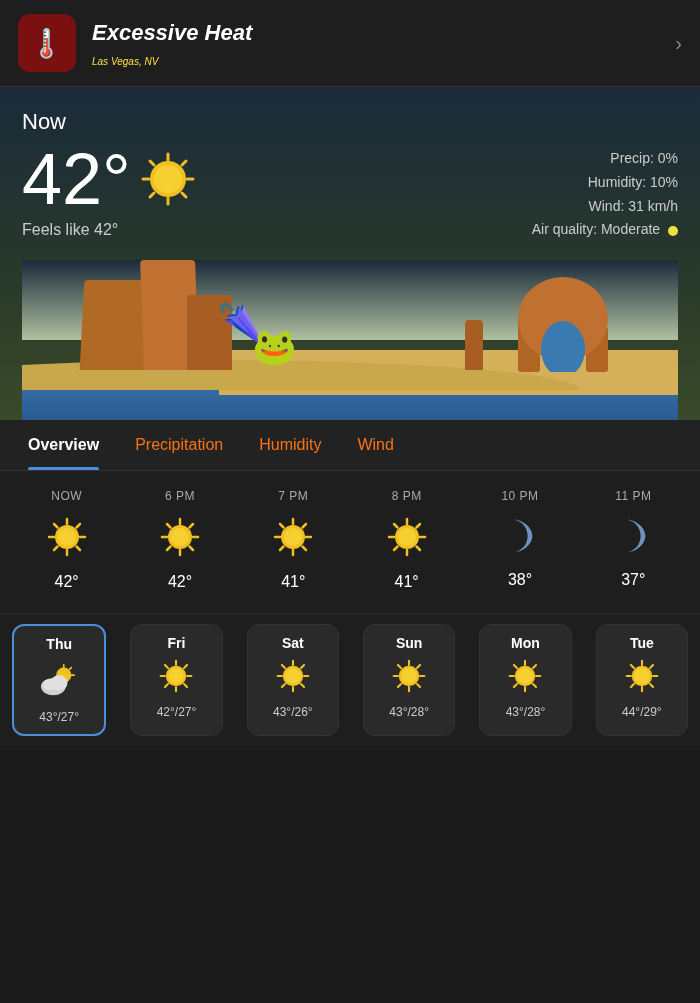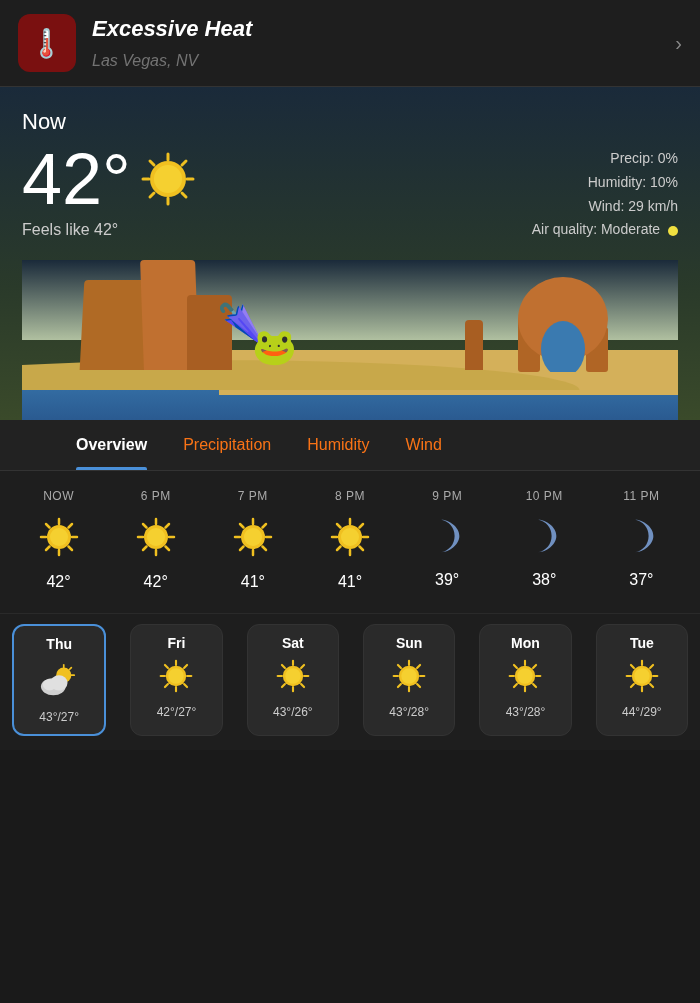"Las Vegas, NV" .alert-subtitle { color: #737373 -> #fde047; font-size: 16px -> 10px }
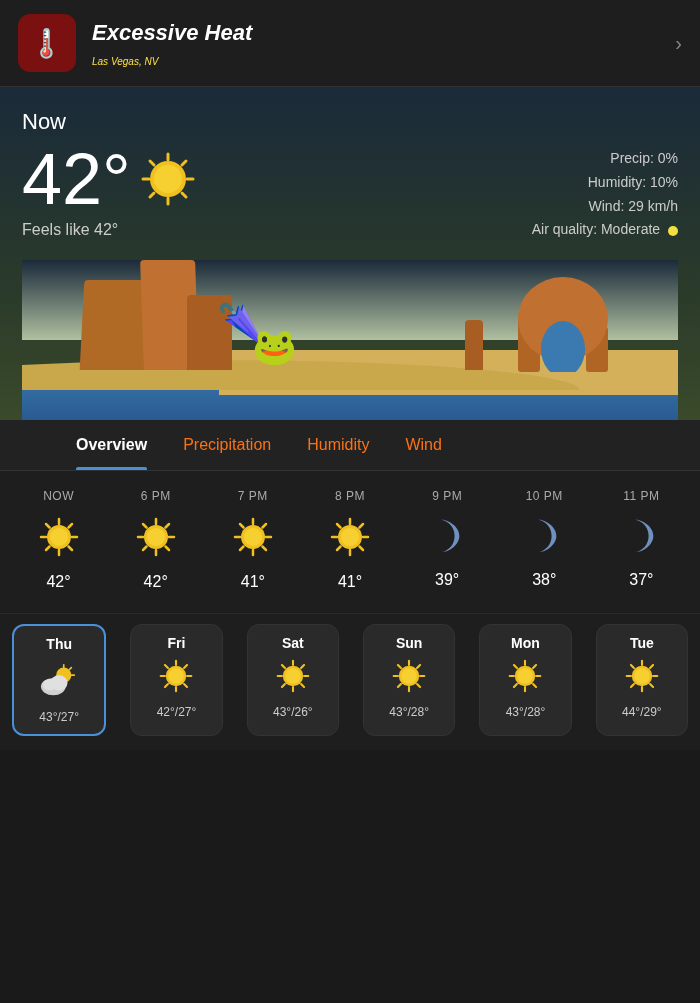"Wind: 29 km/h" div { text: 29 -> 31 }
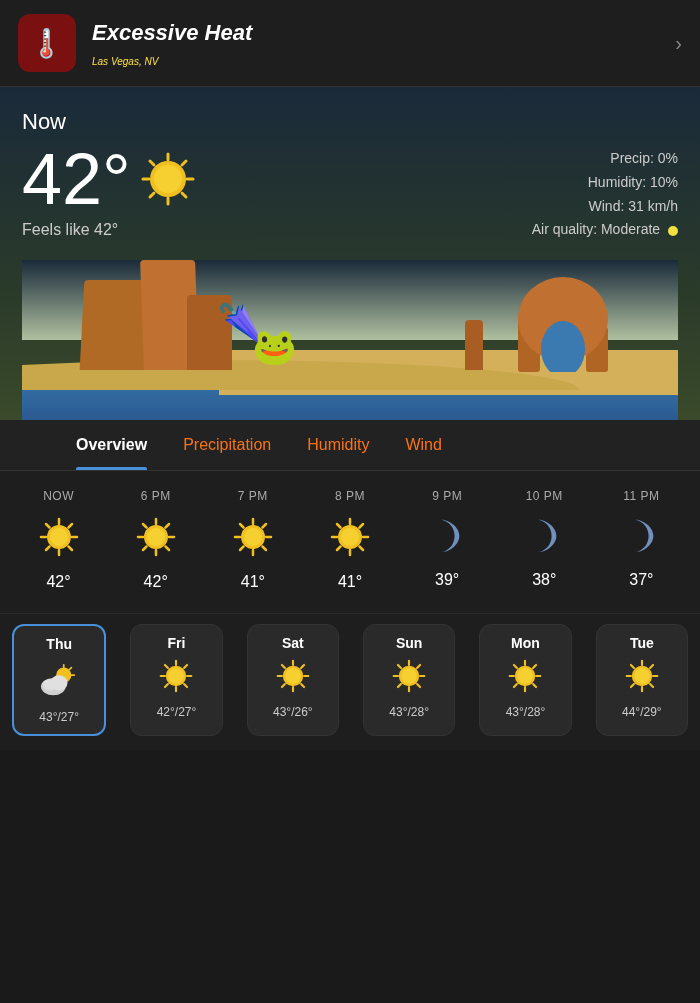"Overview" .tabs-row { margin-left: 48px -> none }
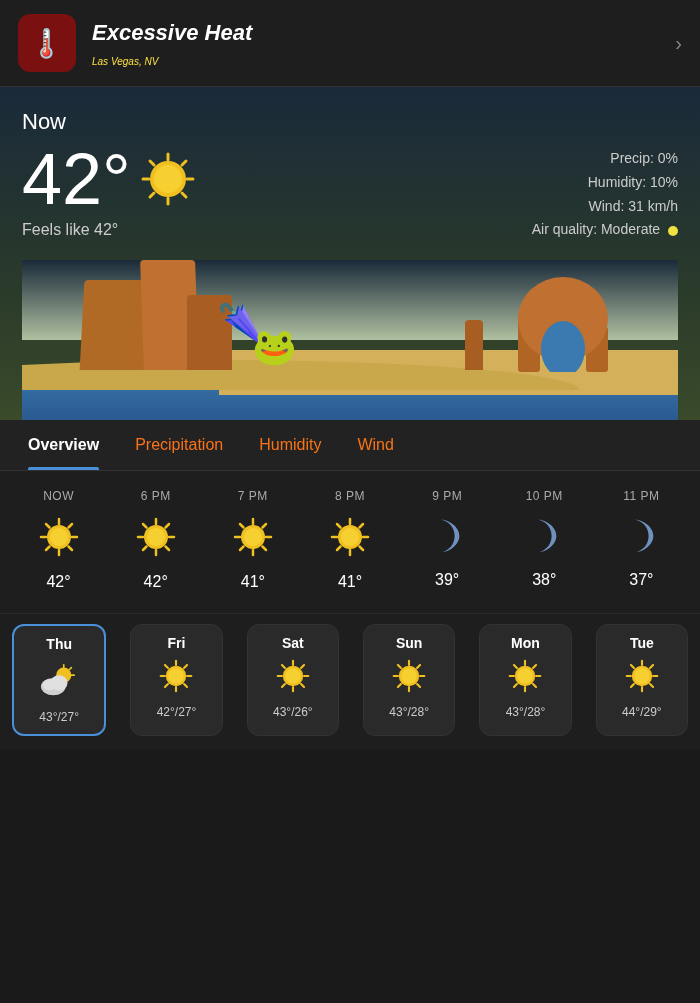"9 PM" div.hourly-item { html: <div> <div>9 PM</div> <div><svg> <path></path> <circle></circle> <defs> <clipPath> <path></path> </clipPath> </defs> </svg></div> <div>39°</div> </div> -> none }
